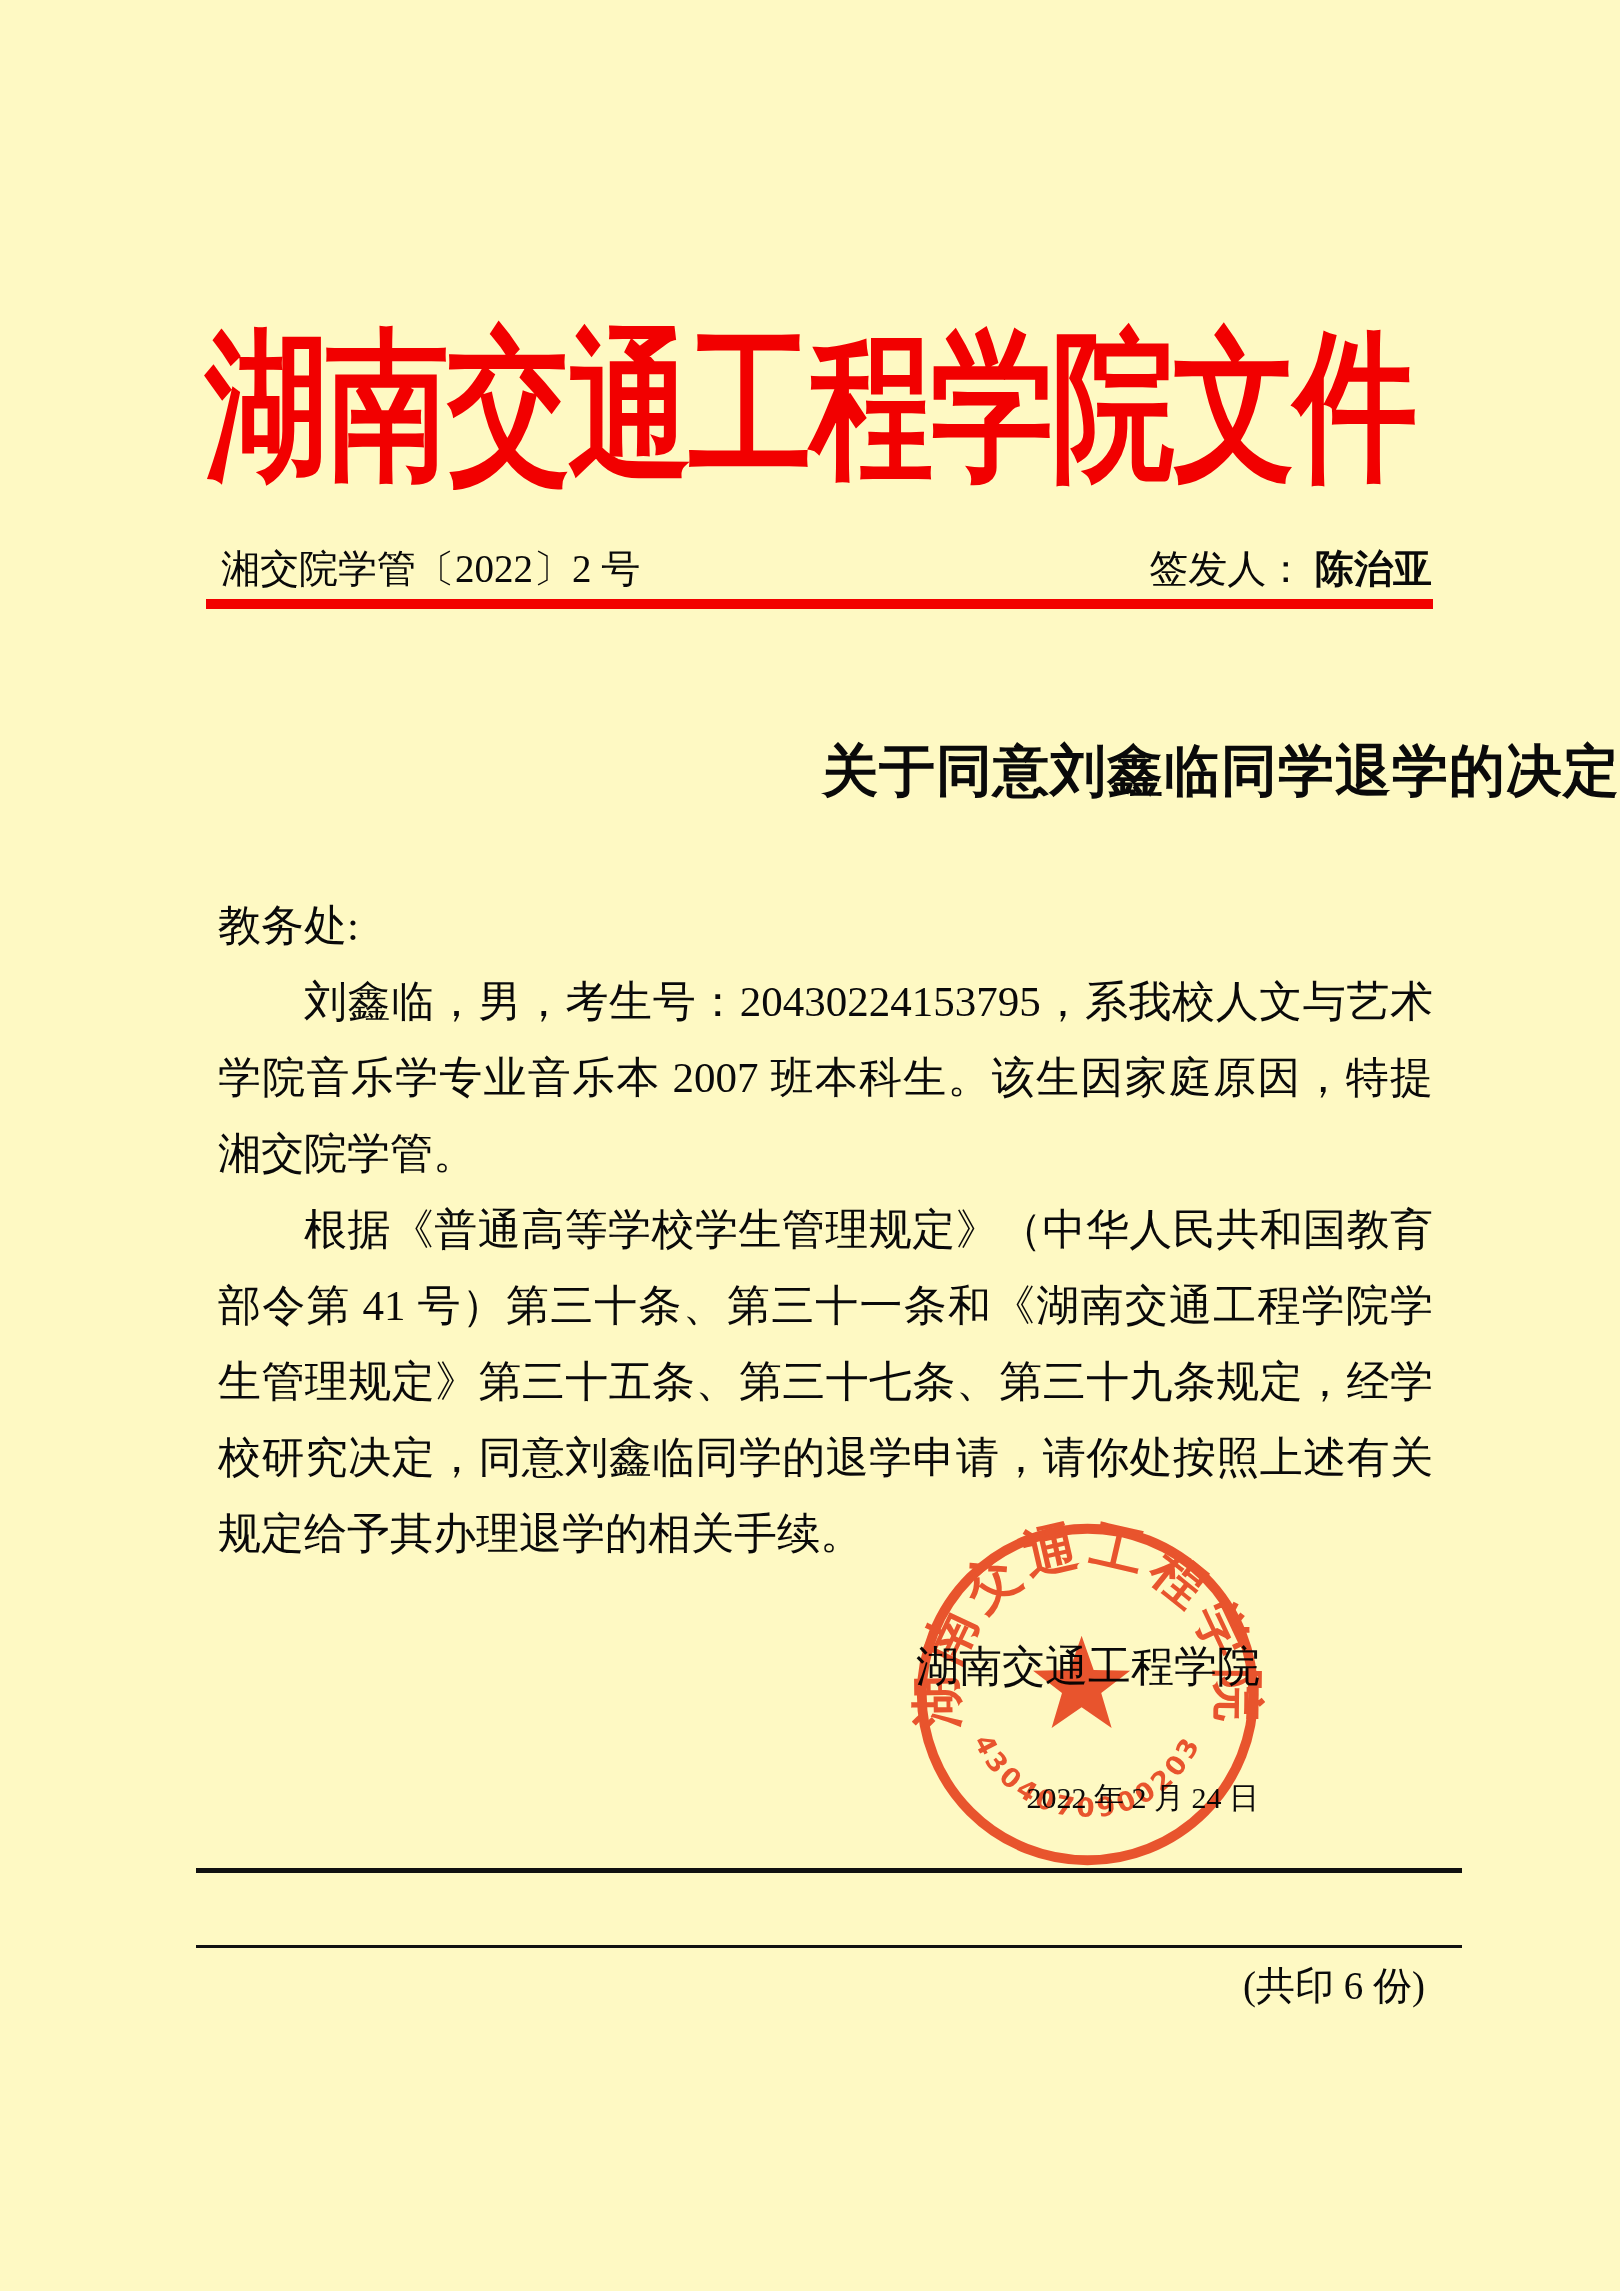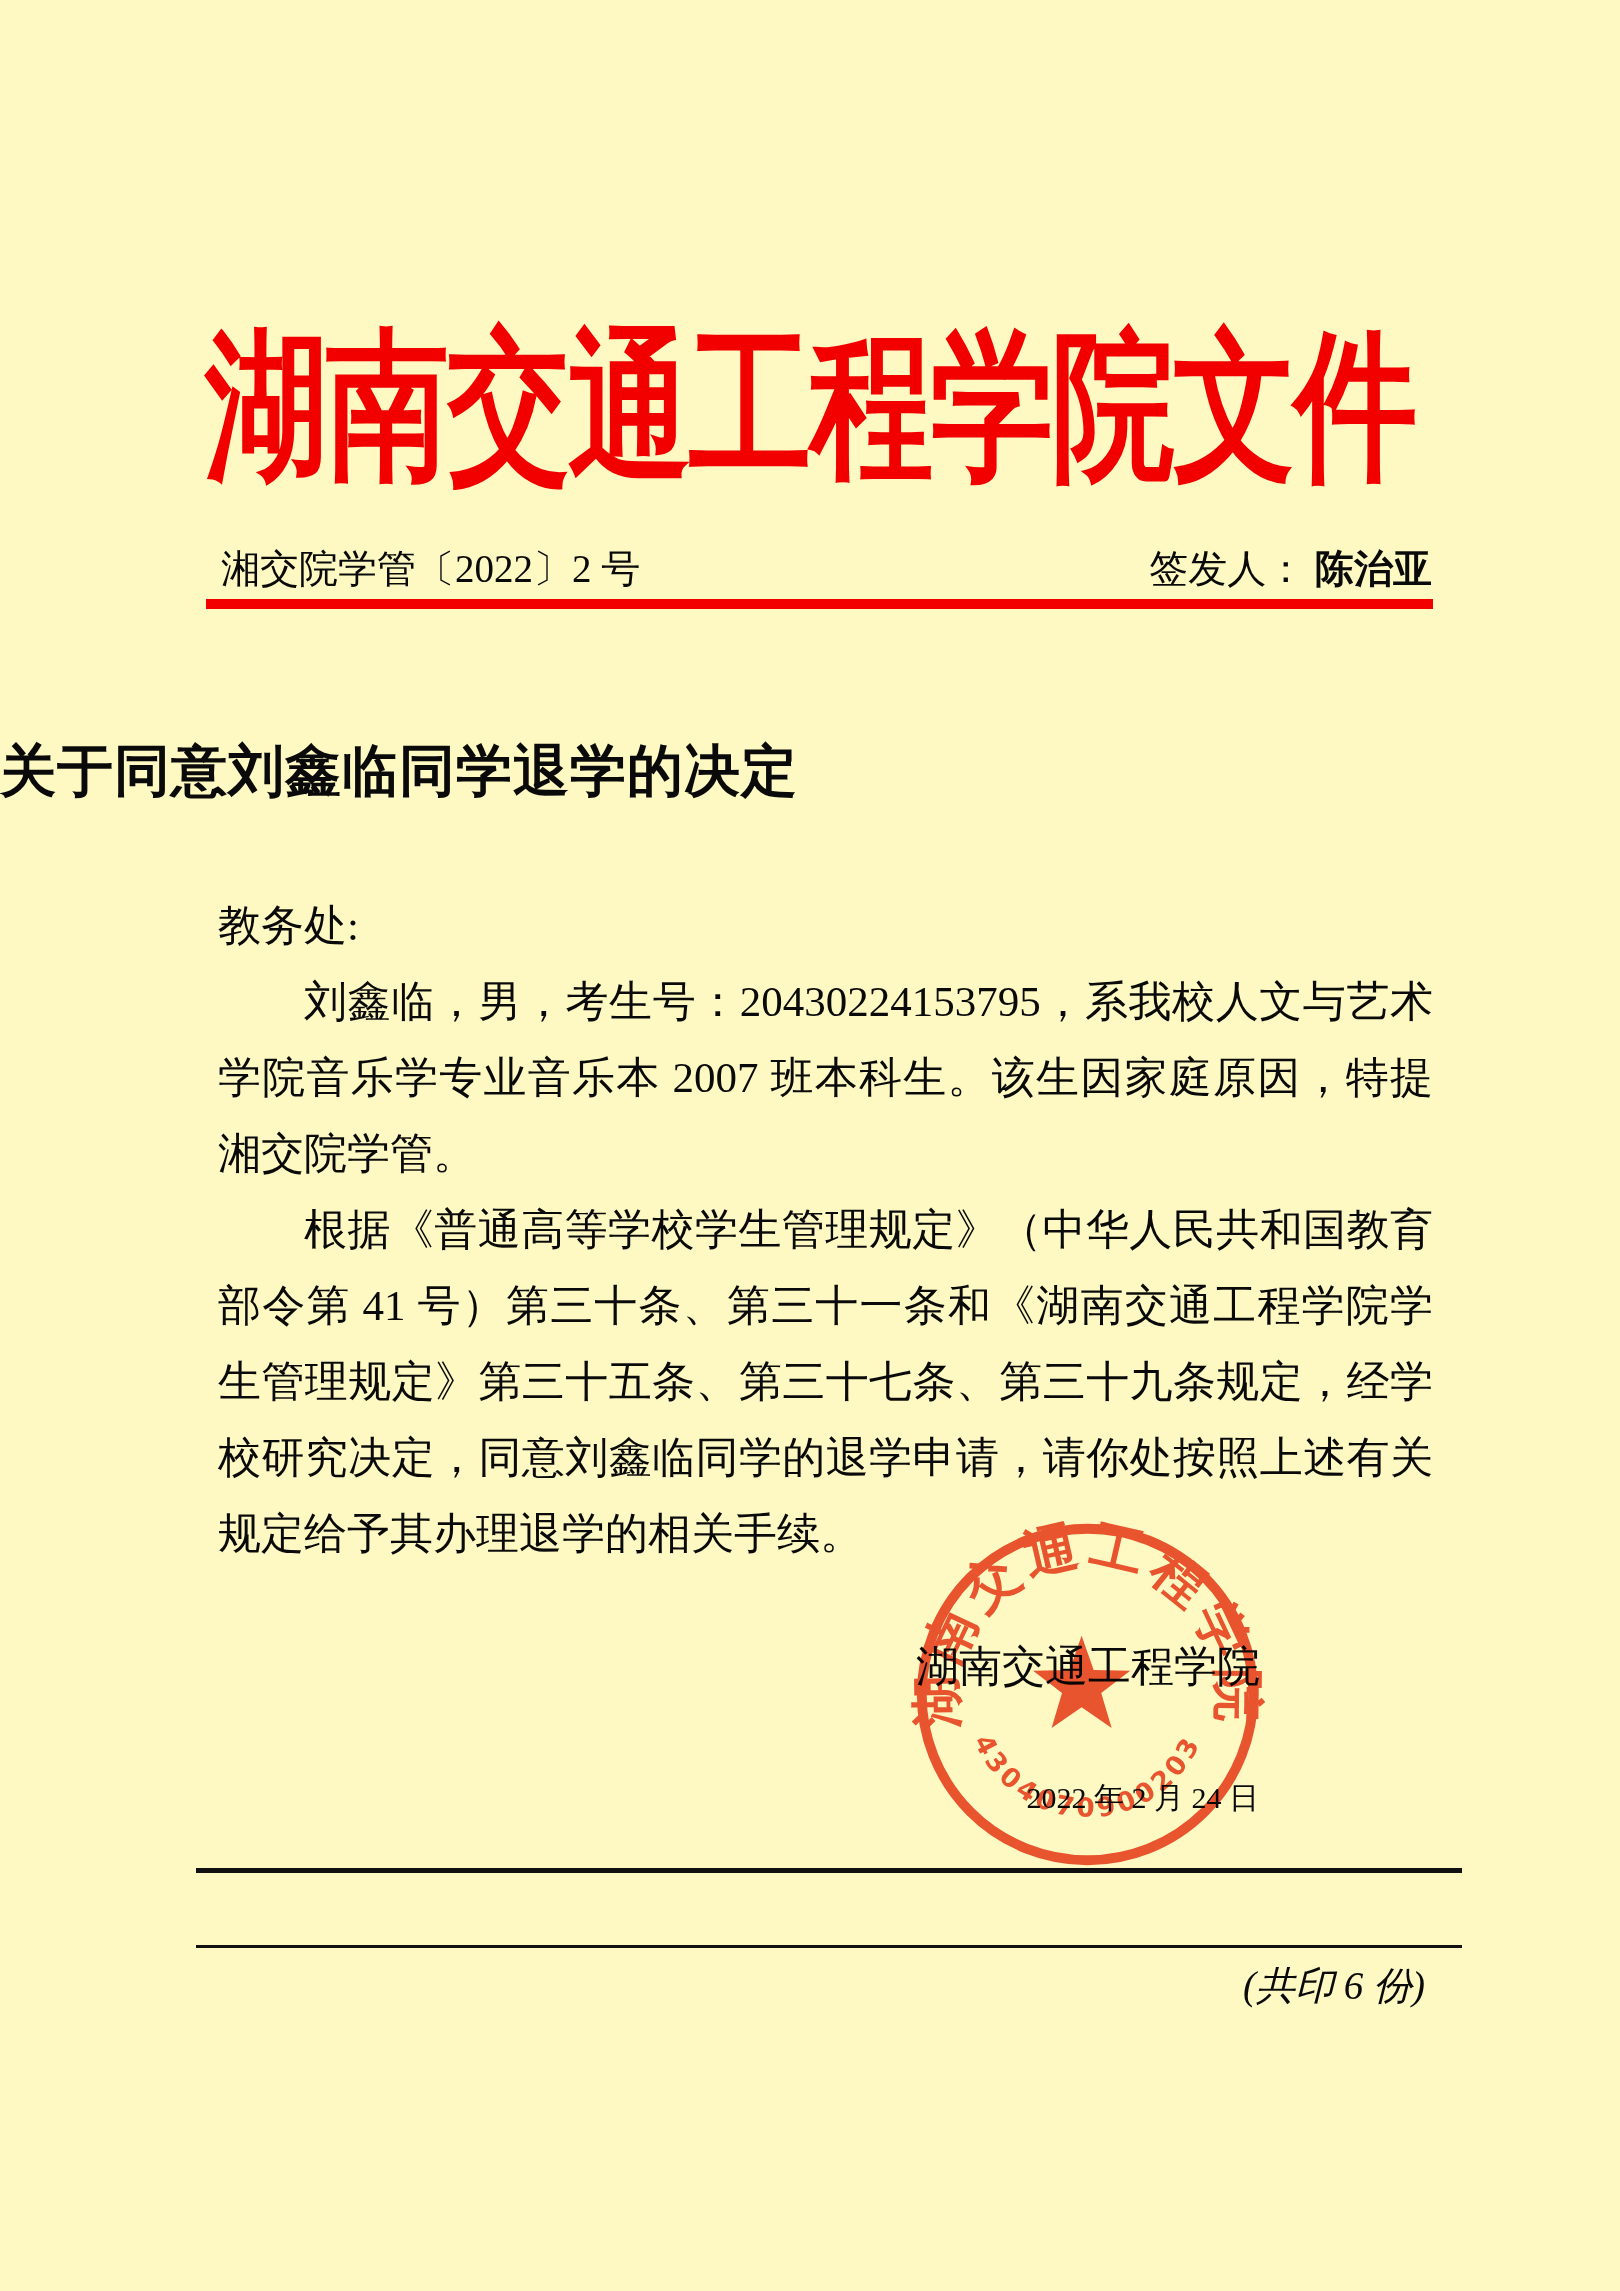"关于同意刘鑫临同学退学的决定" .doc-title { text-align: left -> right }
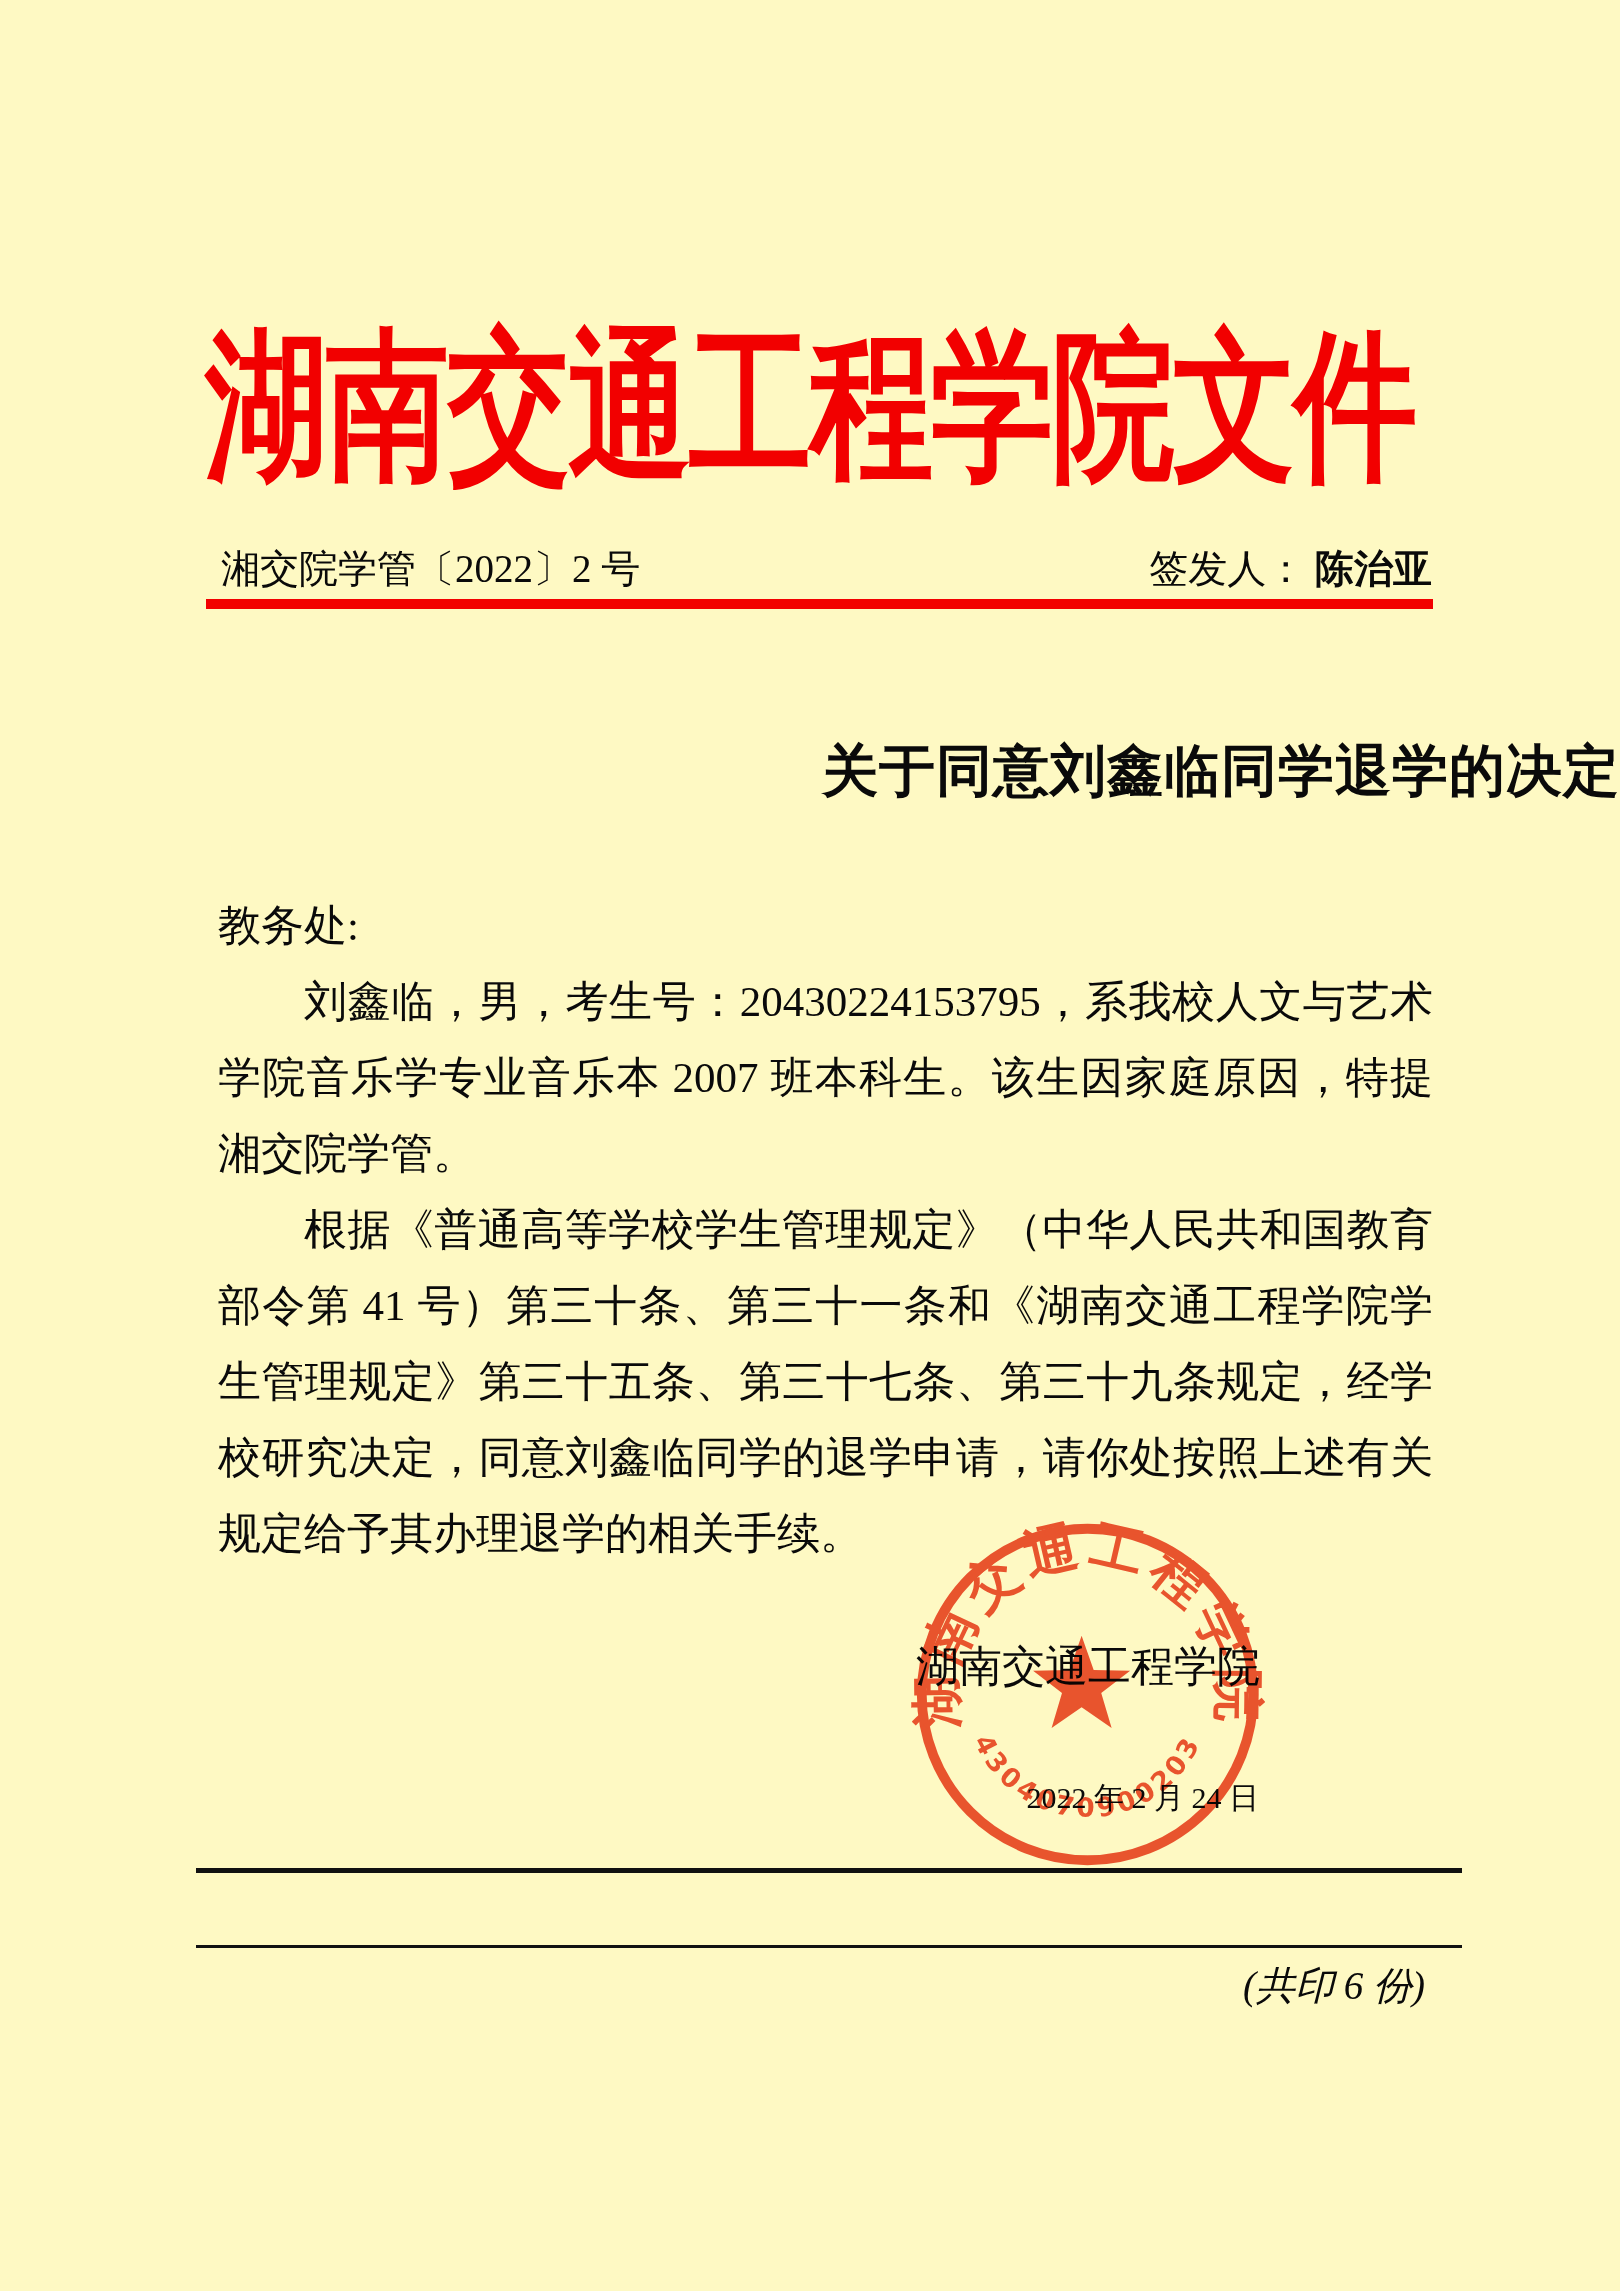"(共印 6 份)" .copies { font-style: italic -> none }
